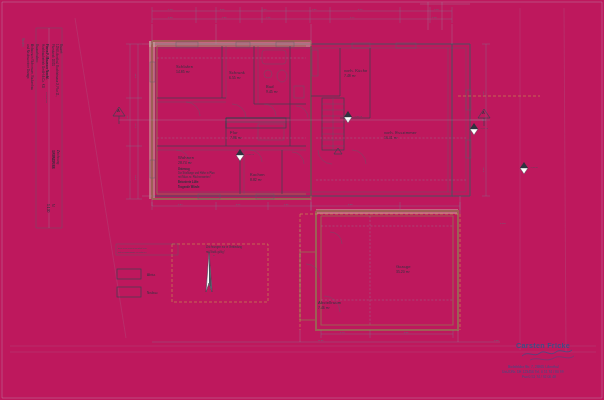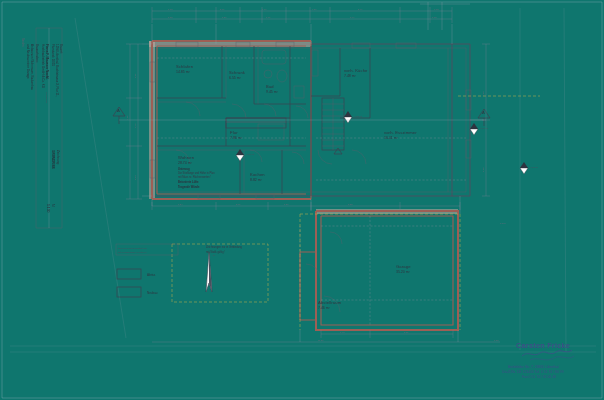"Carsten Fricke" #sheet { background: #0f766e -> #be185d }
